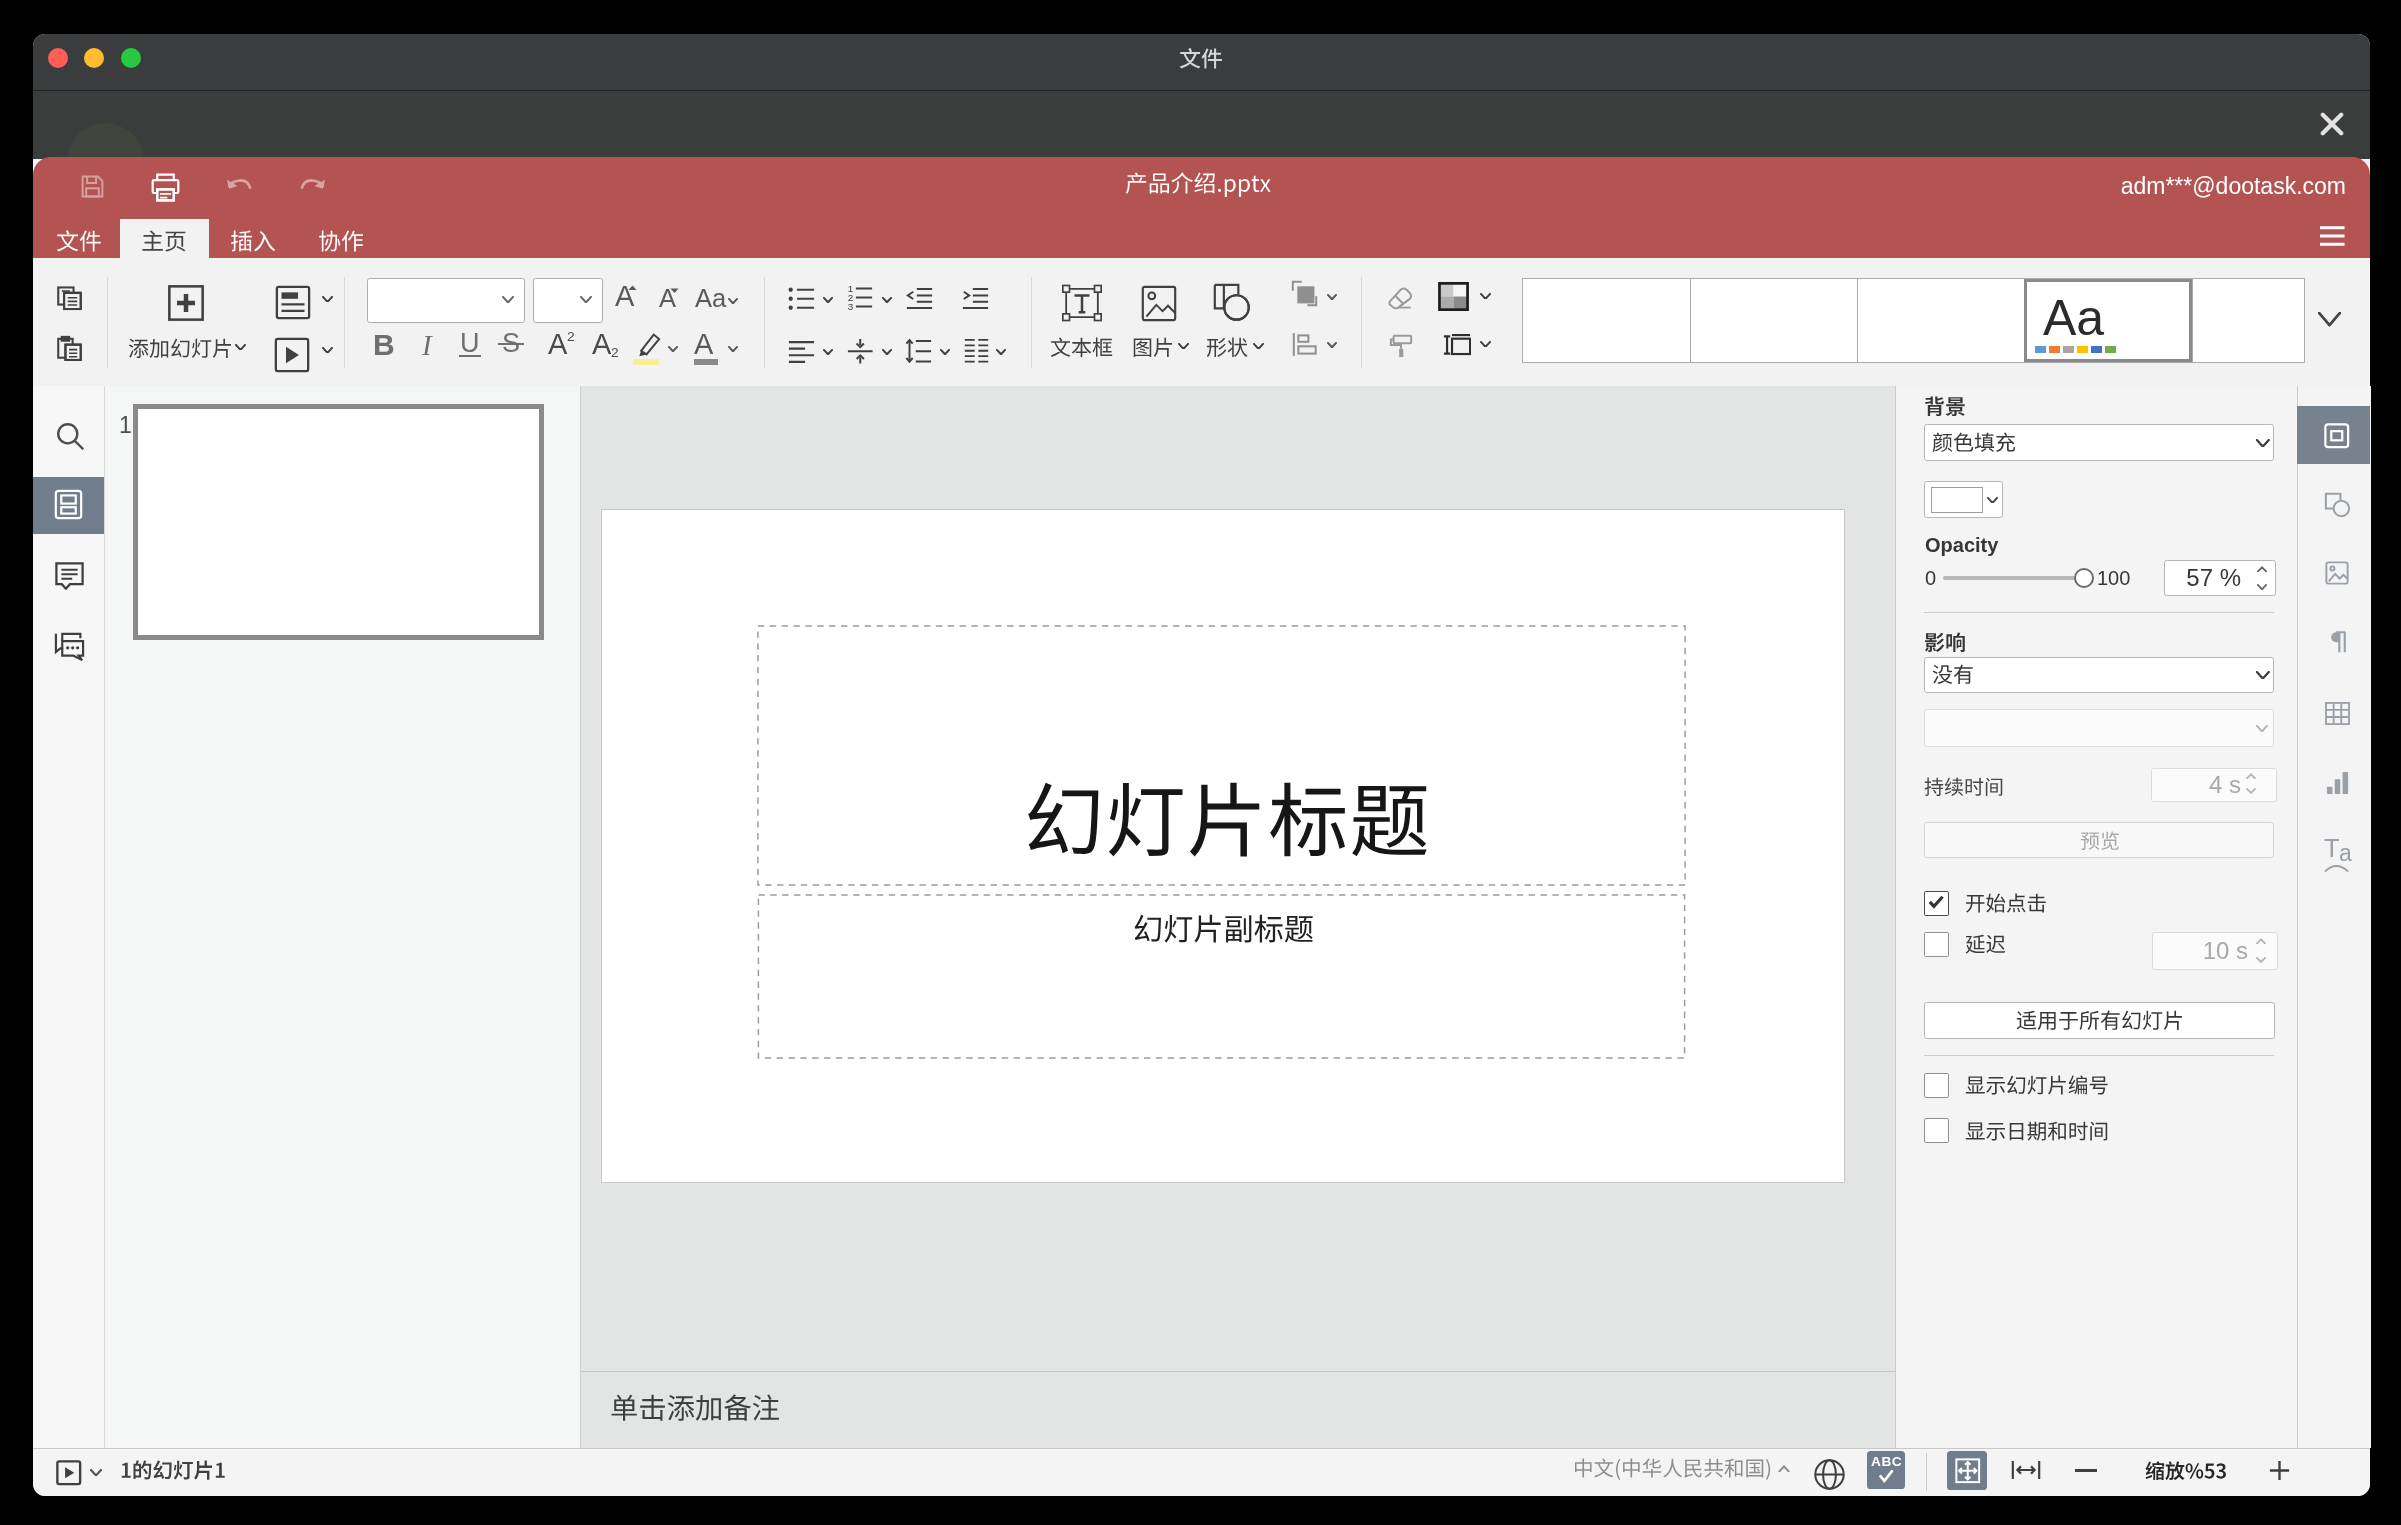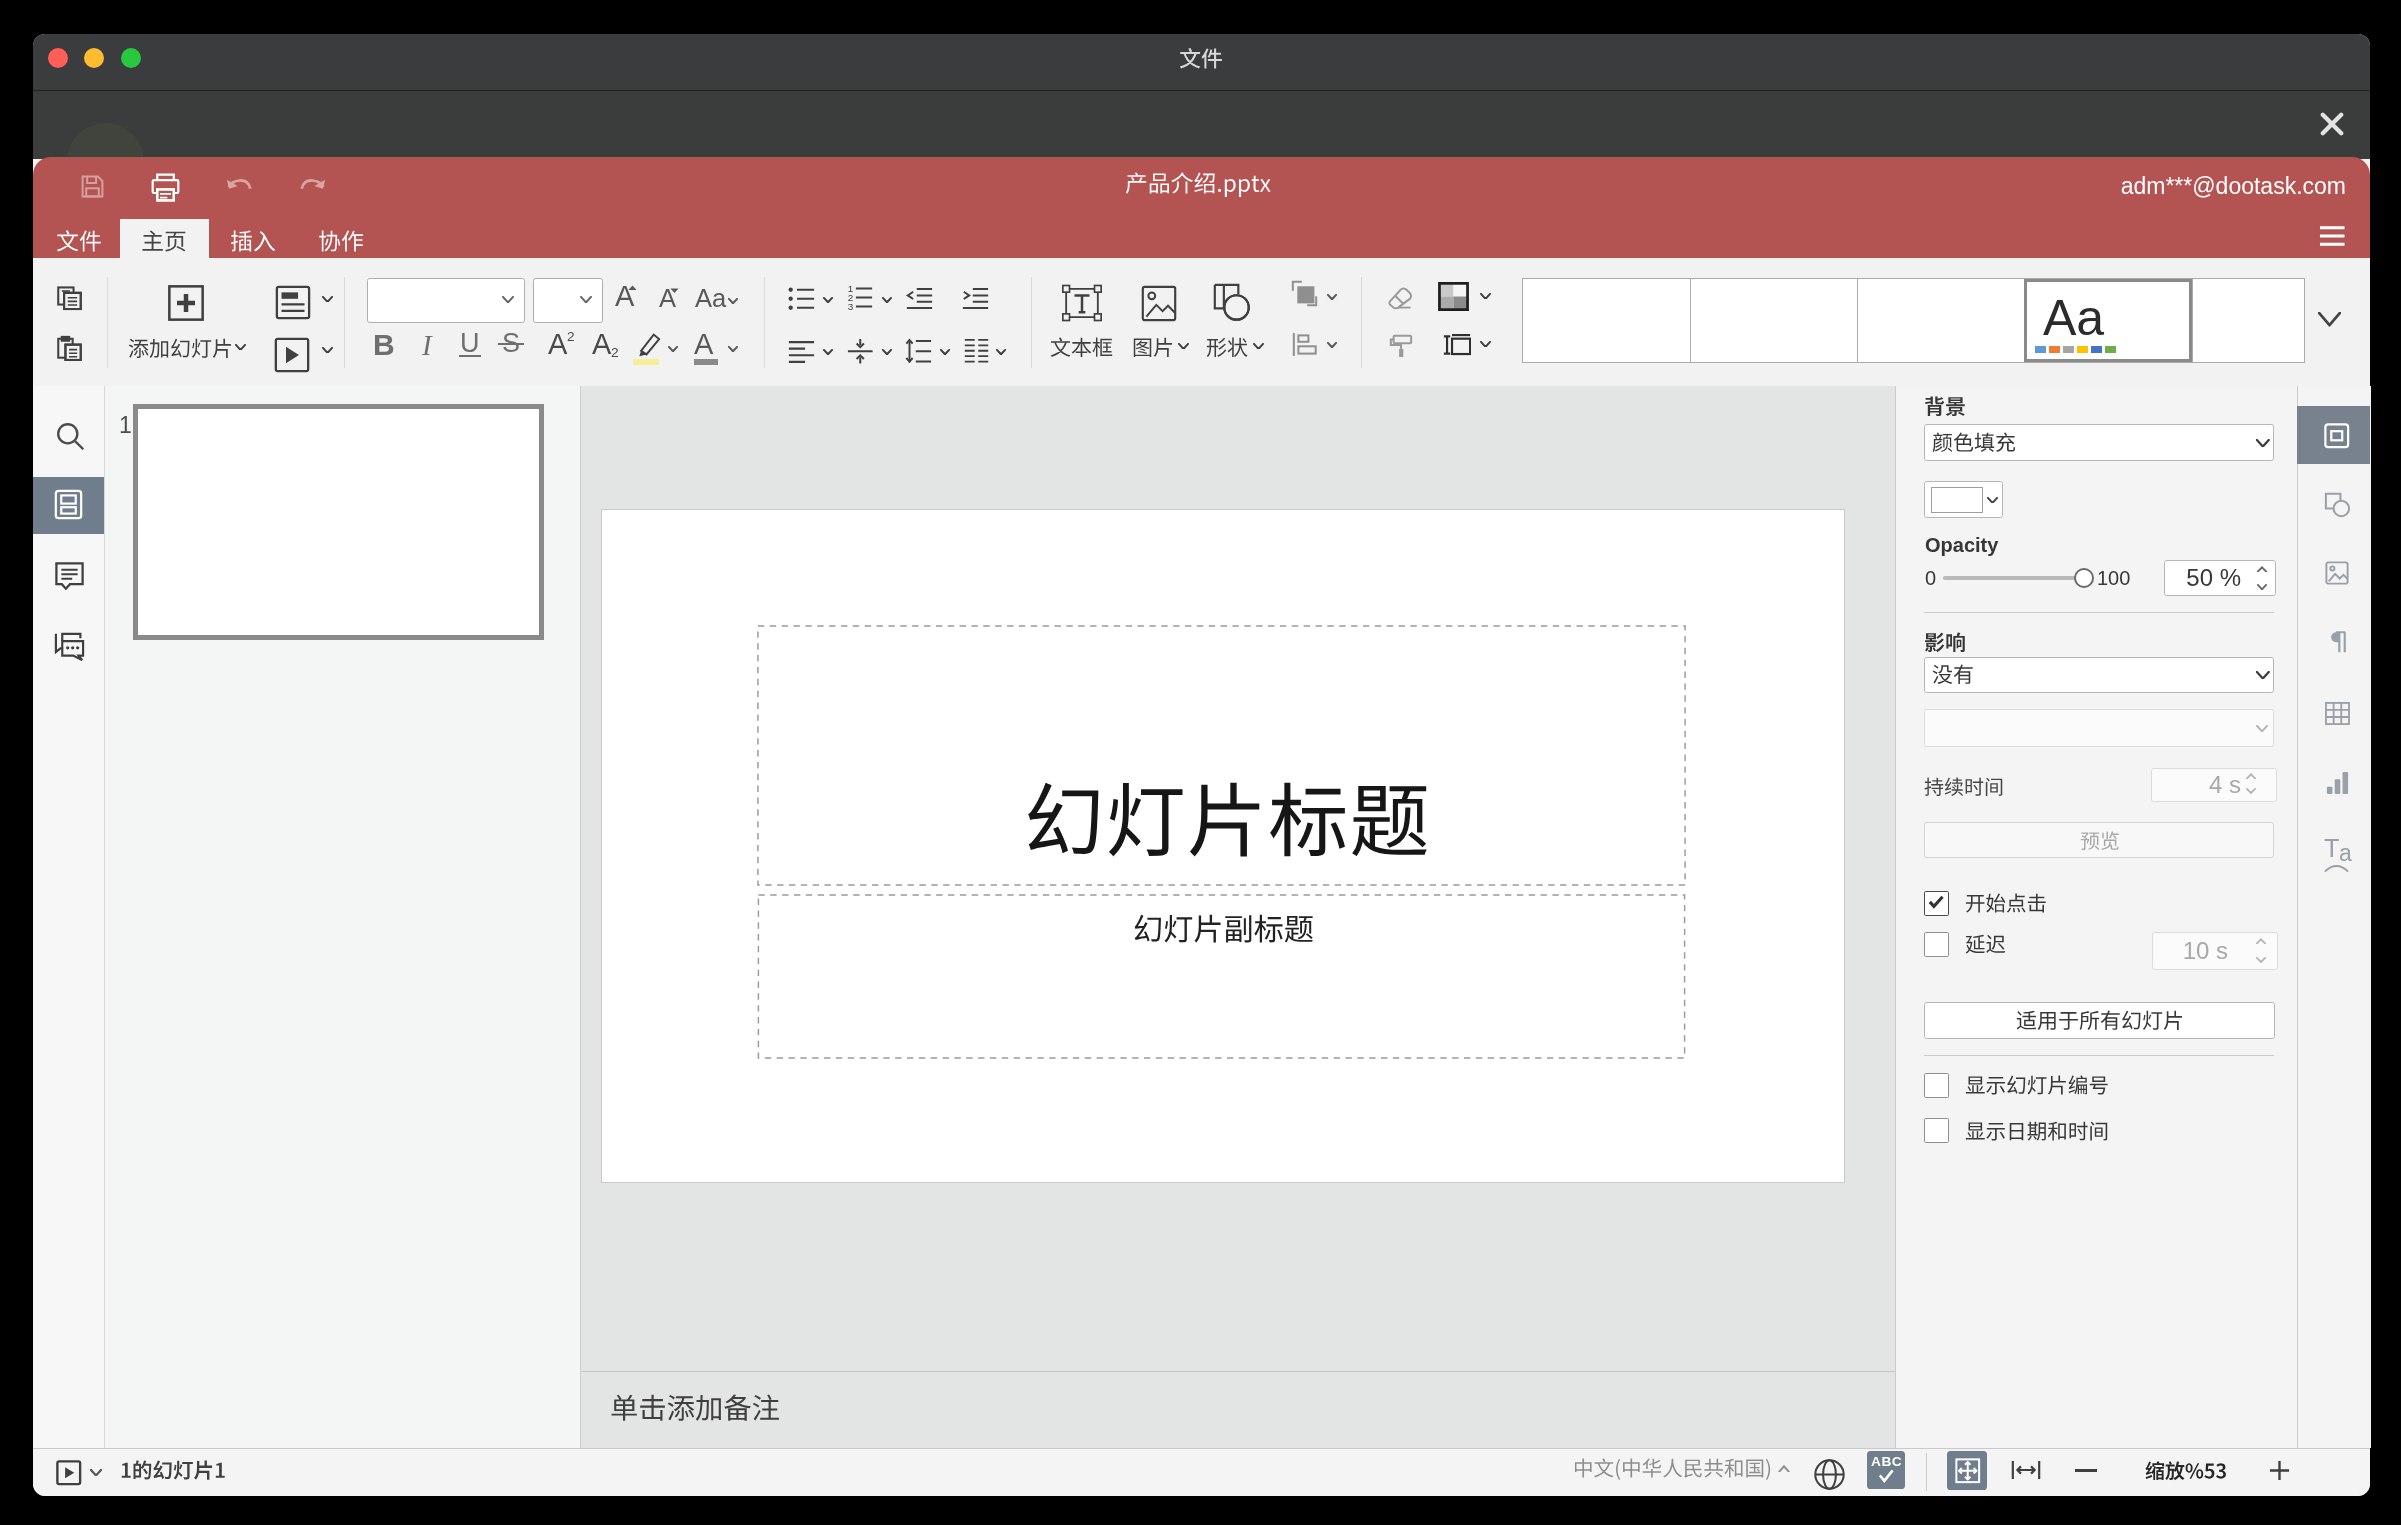"50 %" div { text: 50 -> 57 }
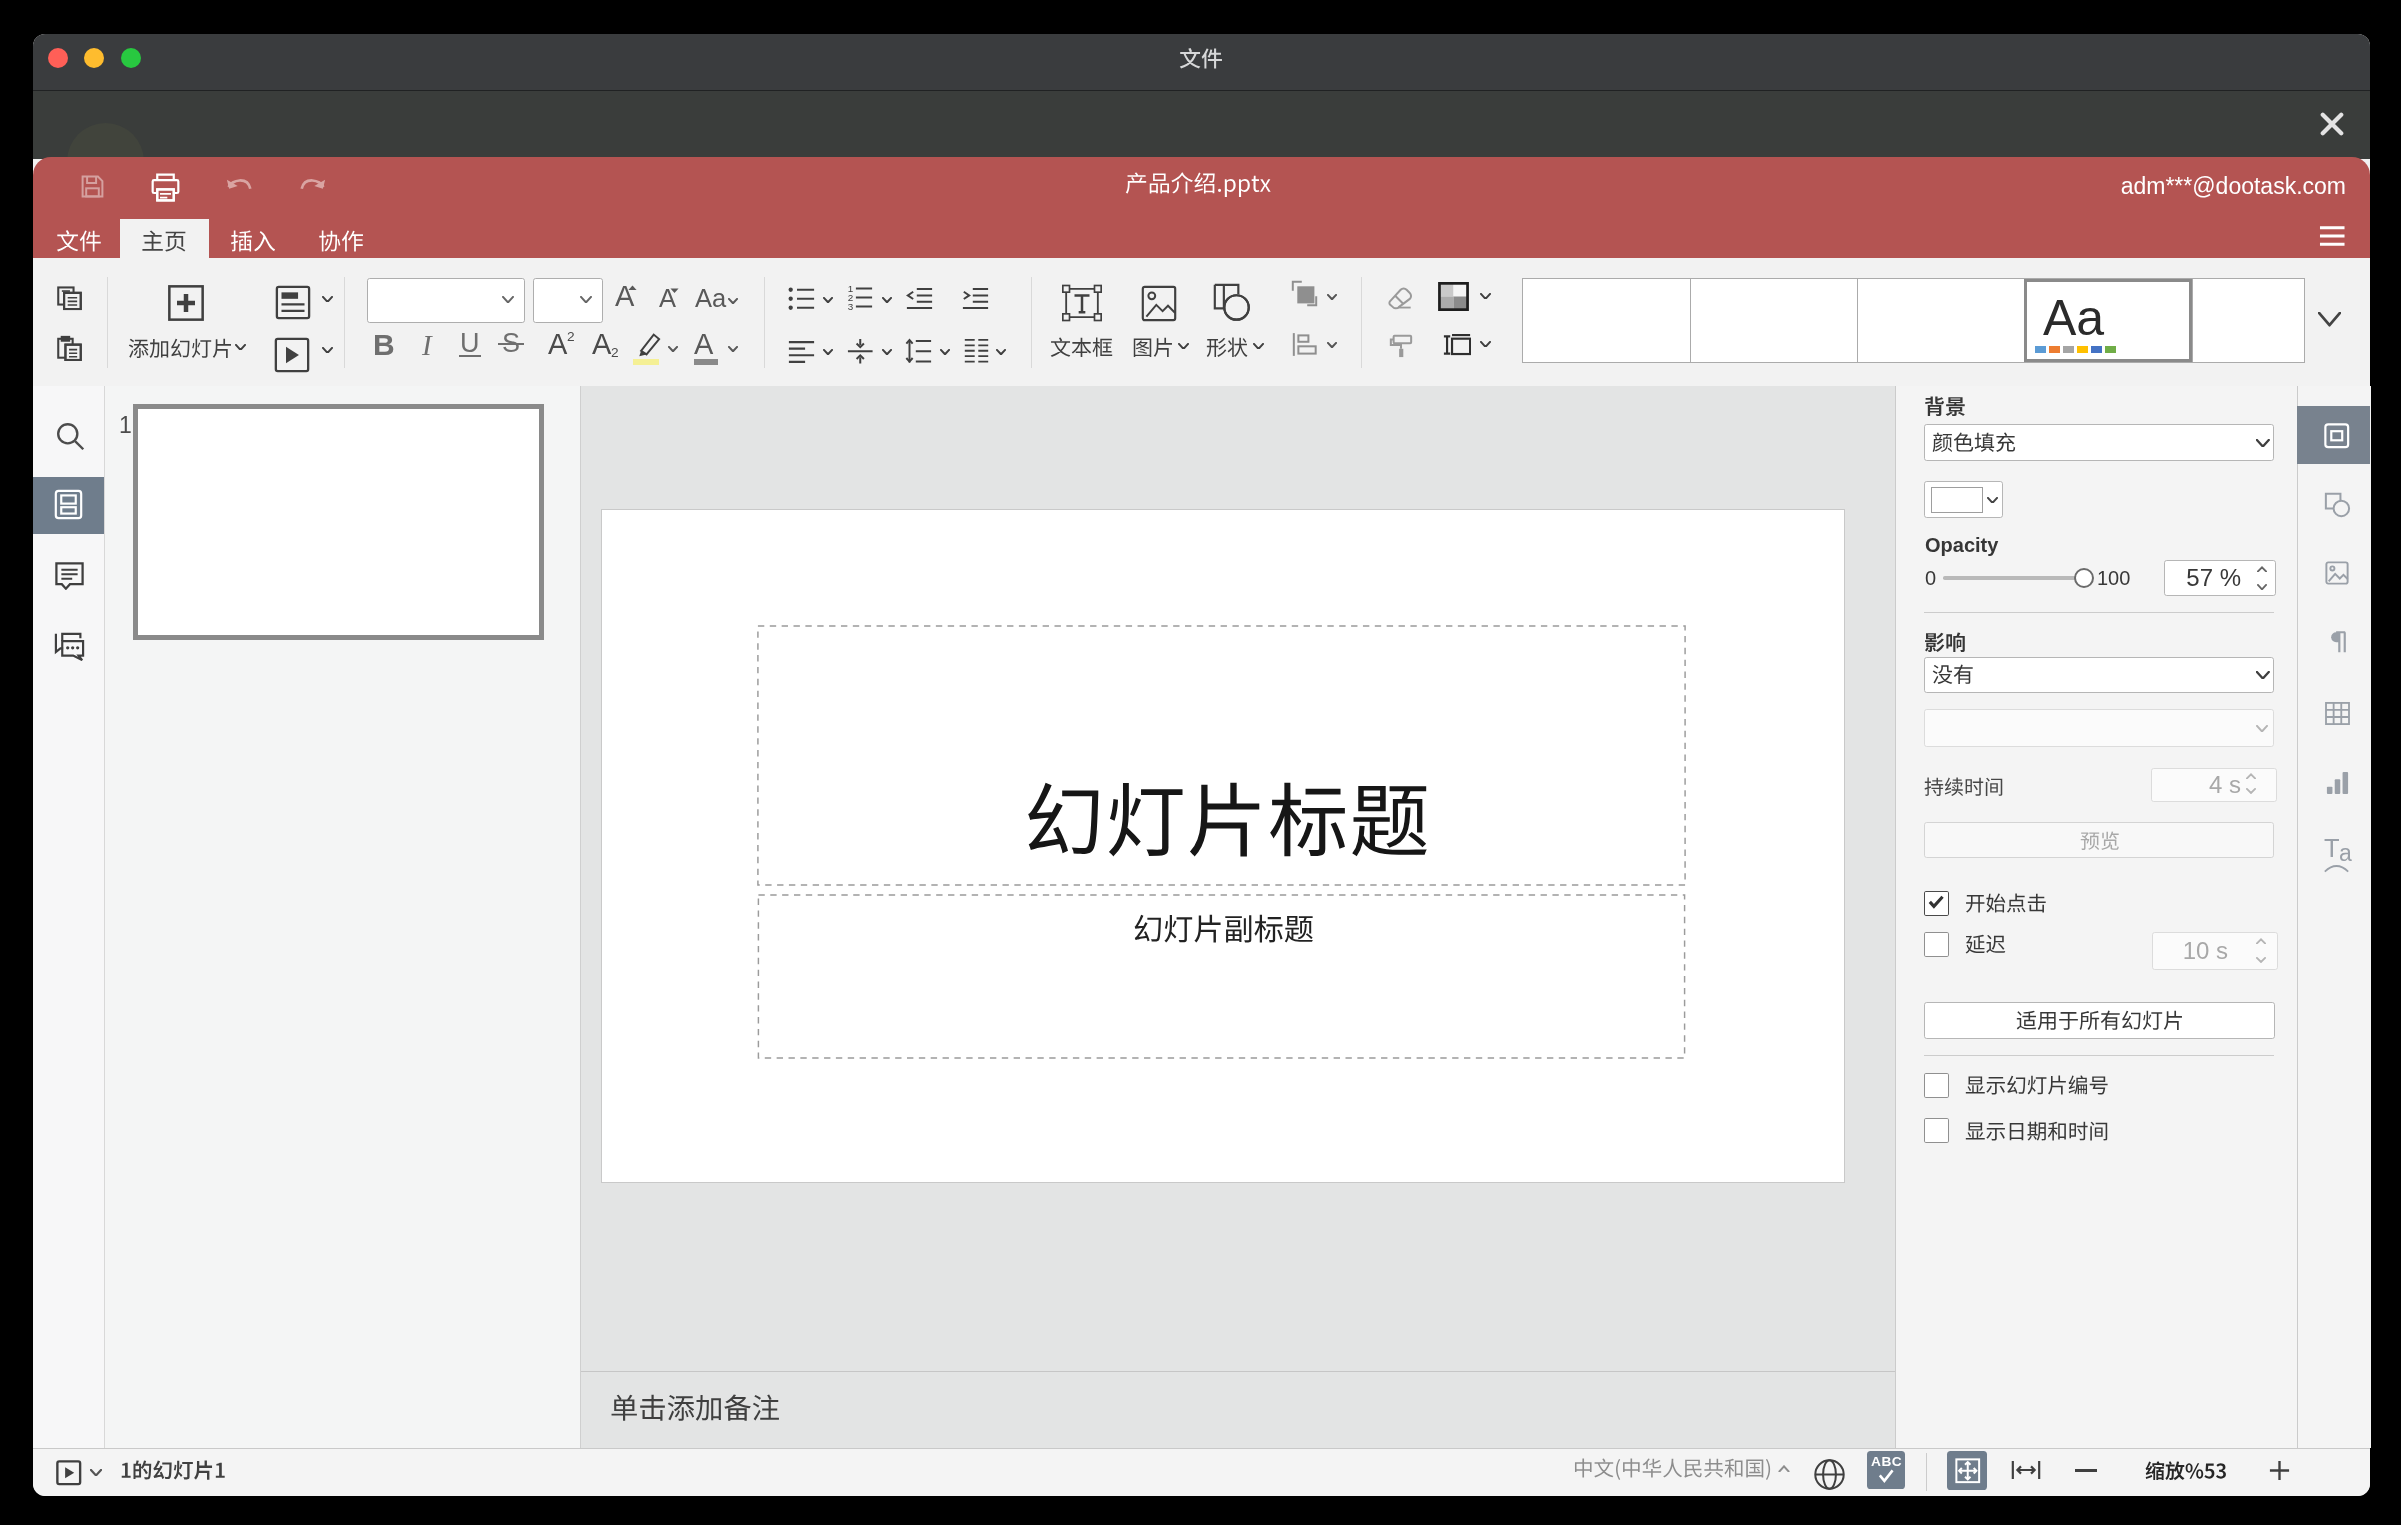"10 s" div { right: 142px -> 122px }
